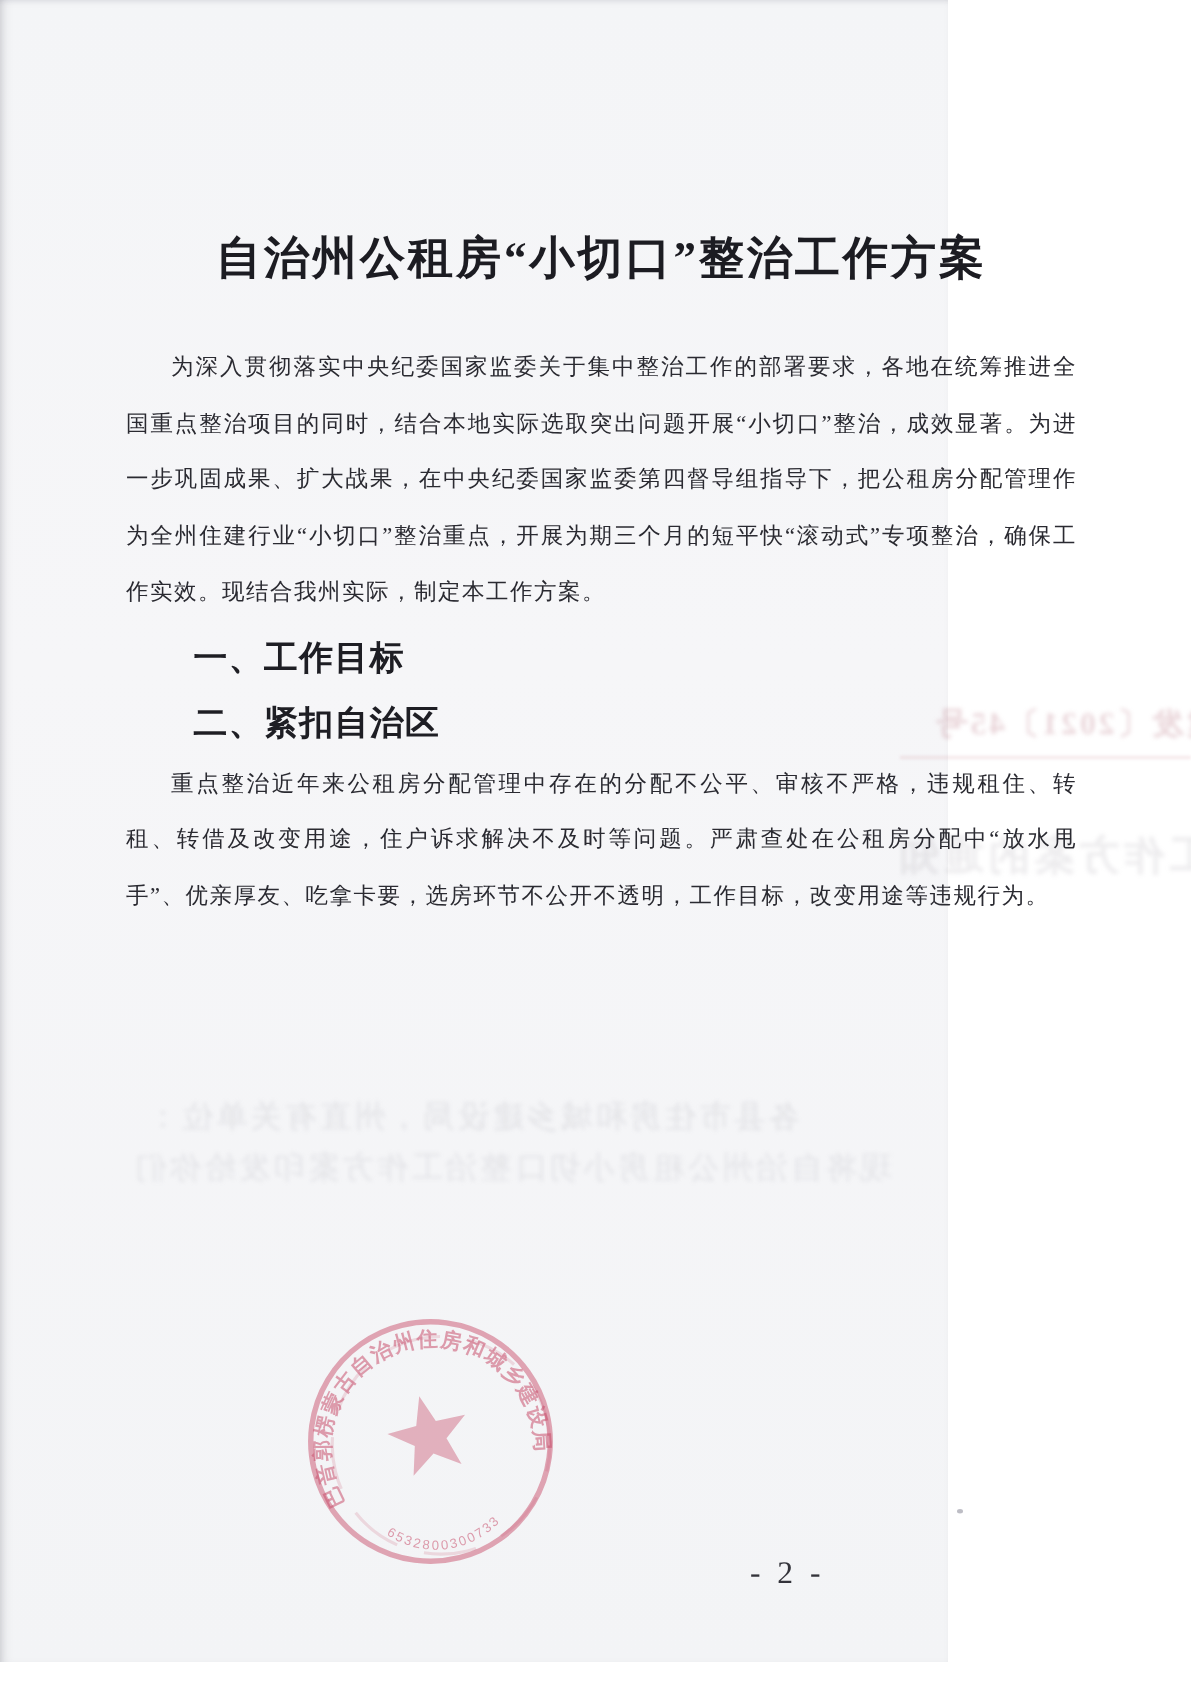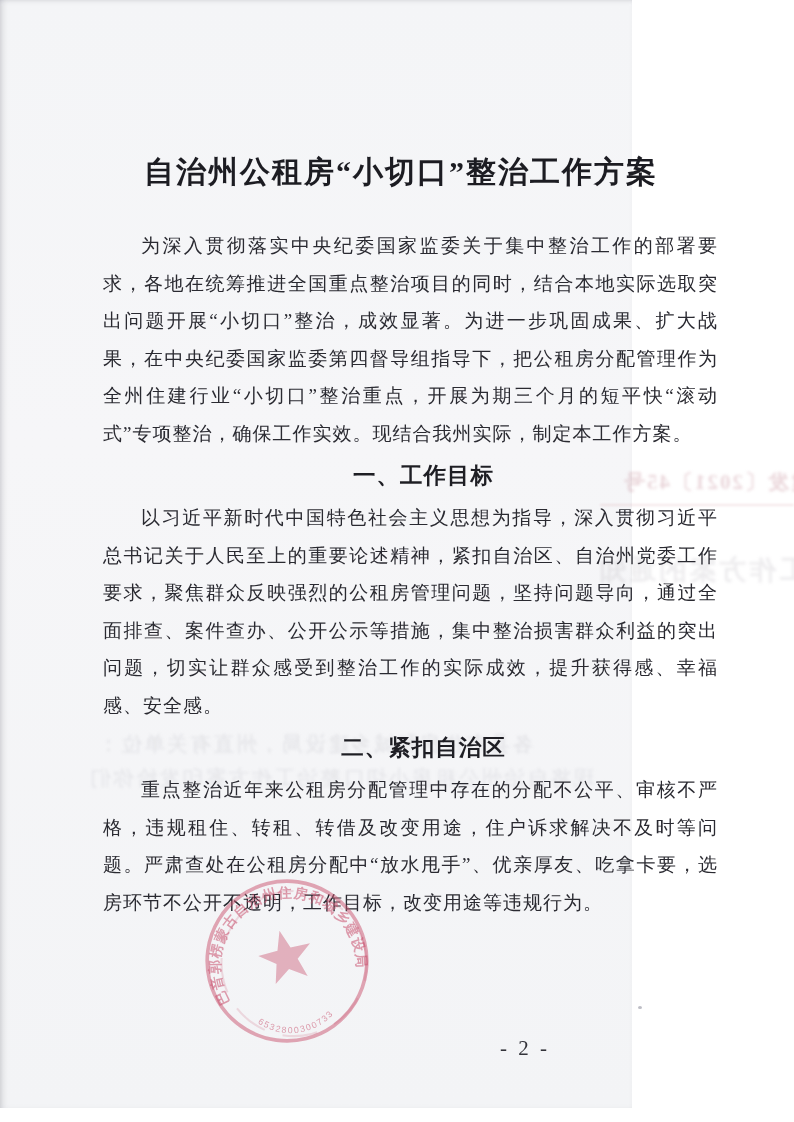"为深入贯彻落实中央纪委国家监委关于集中整治工作的部署要求，各地在统筹推进全国重点" .para { font-size: 19px -> 15px; margin-left: 19px -> none }
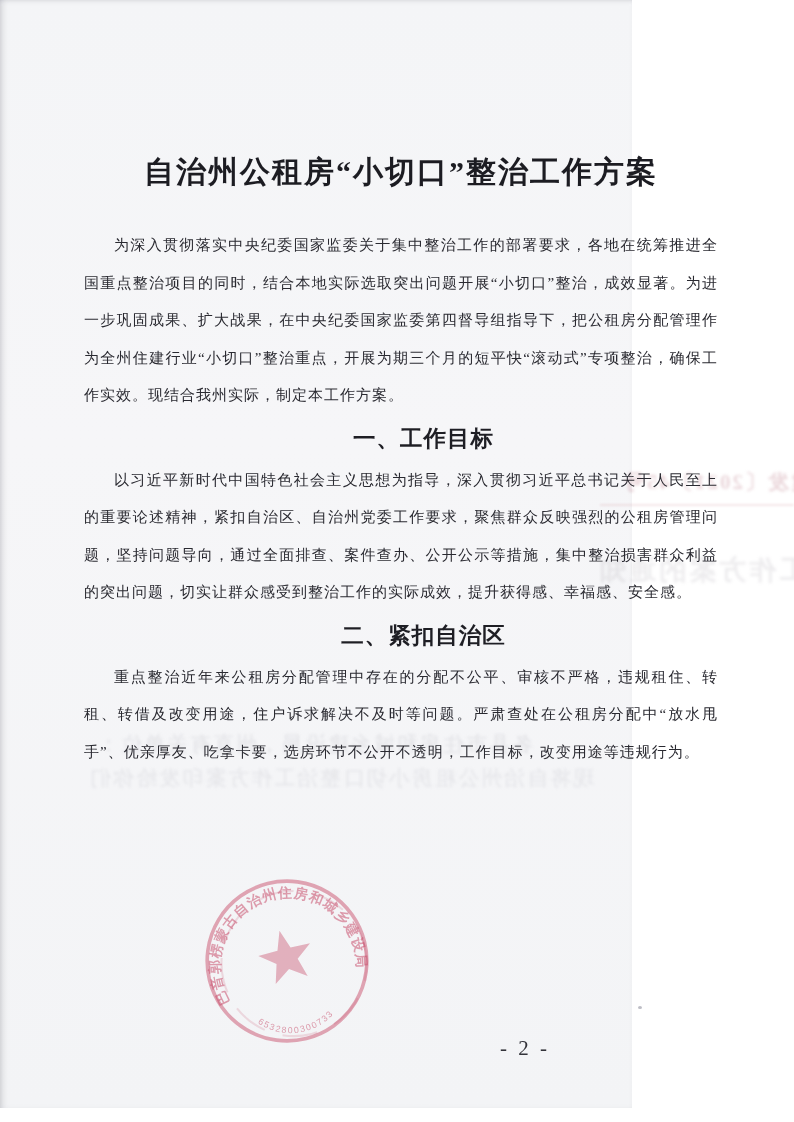"一、工作目标" .sec-heading { text-align: center -> none }
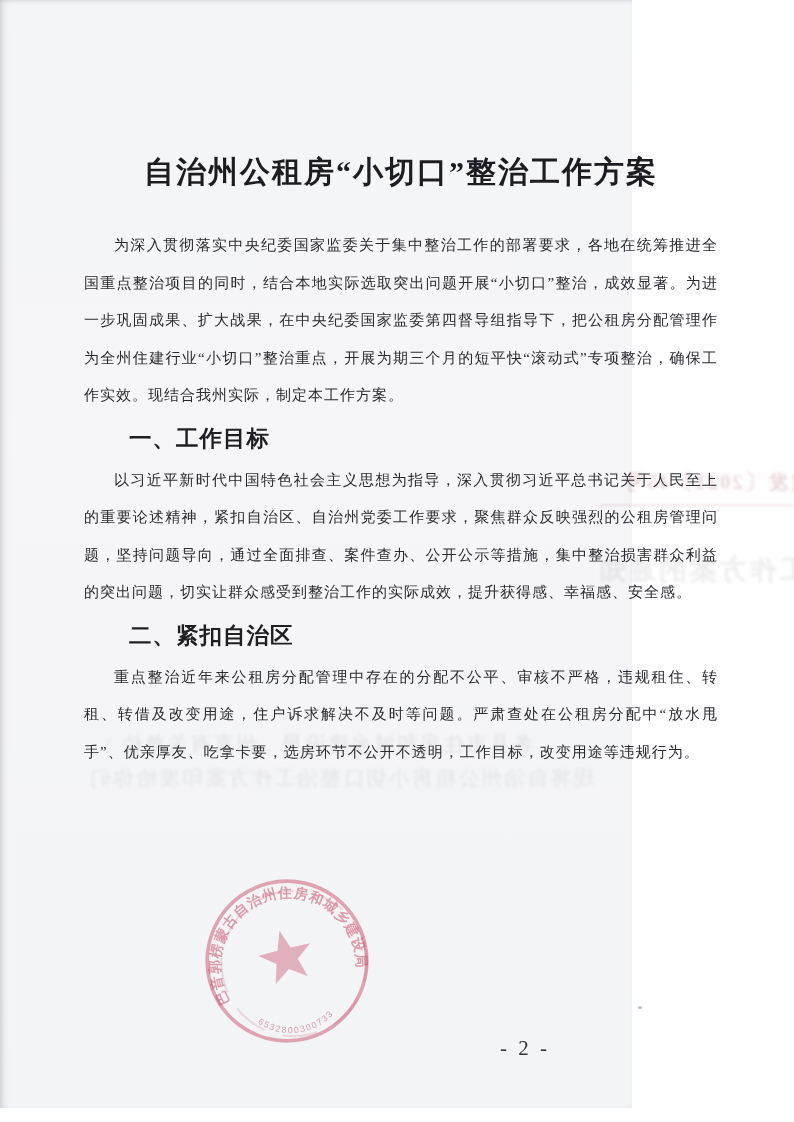"以习近平新时代中国特色社会主义思想为指导，深入贯彻习近平总书记关于人民至上的重要" p.para { html: <p>以习近平新时代中国特色社会主义思想为指导，深入贯彻习近平总书记关于人民至上的重要论述精神，紧扣自治区、自治州党委工作要求，聚焦群众反映强烈的公租房管理问题，坚持问题导向，通过全面排查、案件查办、公开公示等措施，集中整治损害群众利益的突出问题，切实让群众感受到整治工作的实际成效，提升获得感、幸福感、安全感。</p> -> none }
